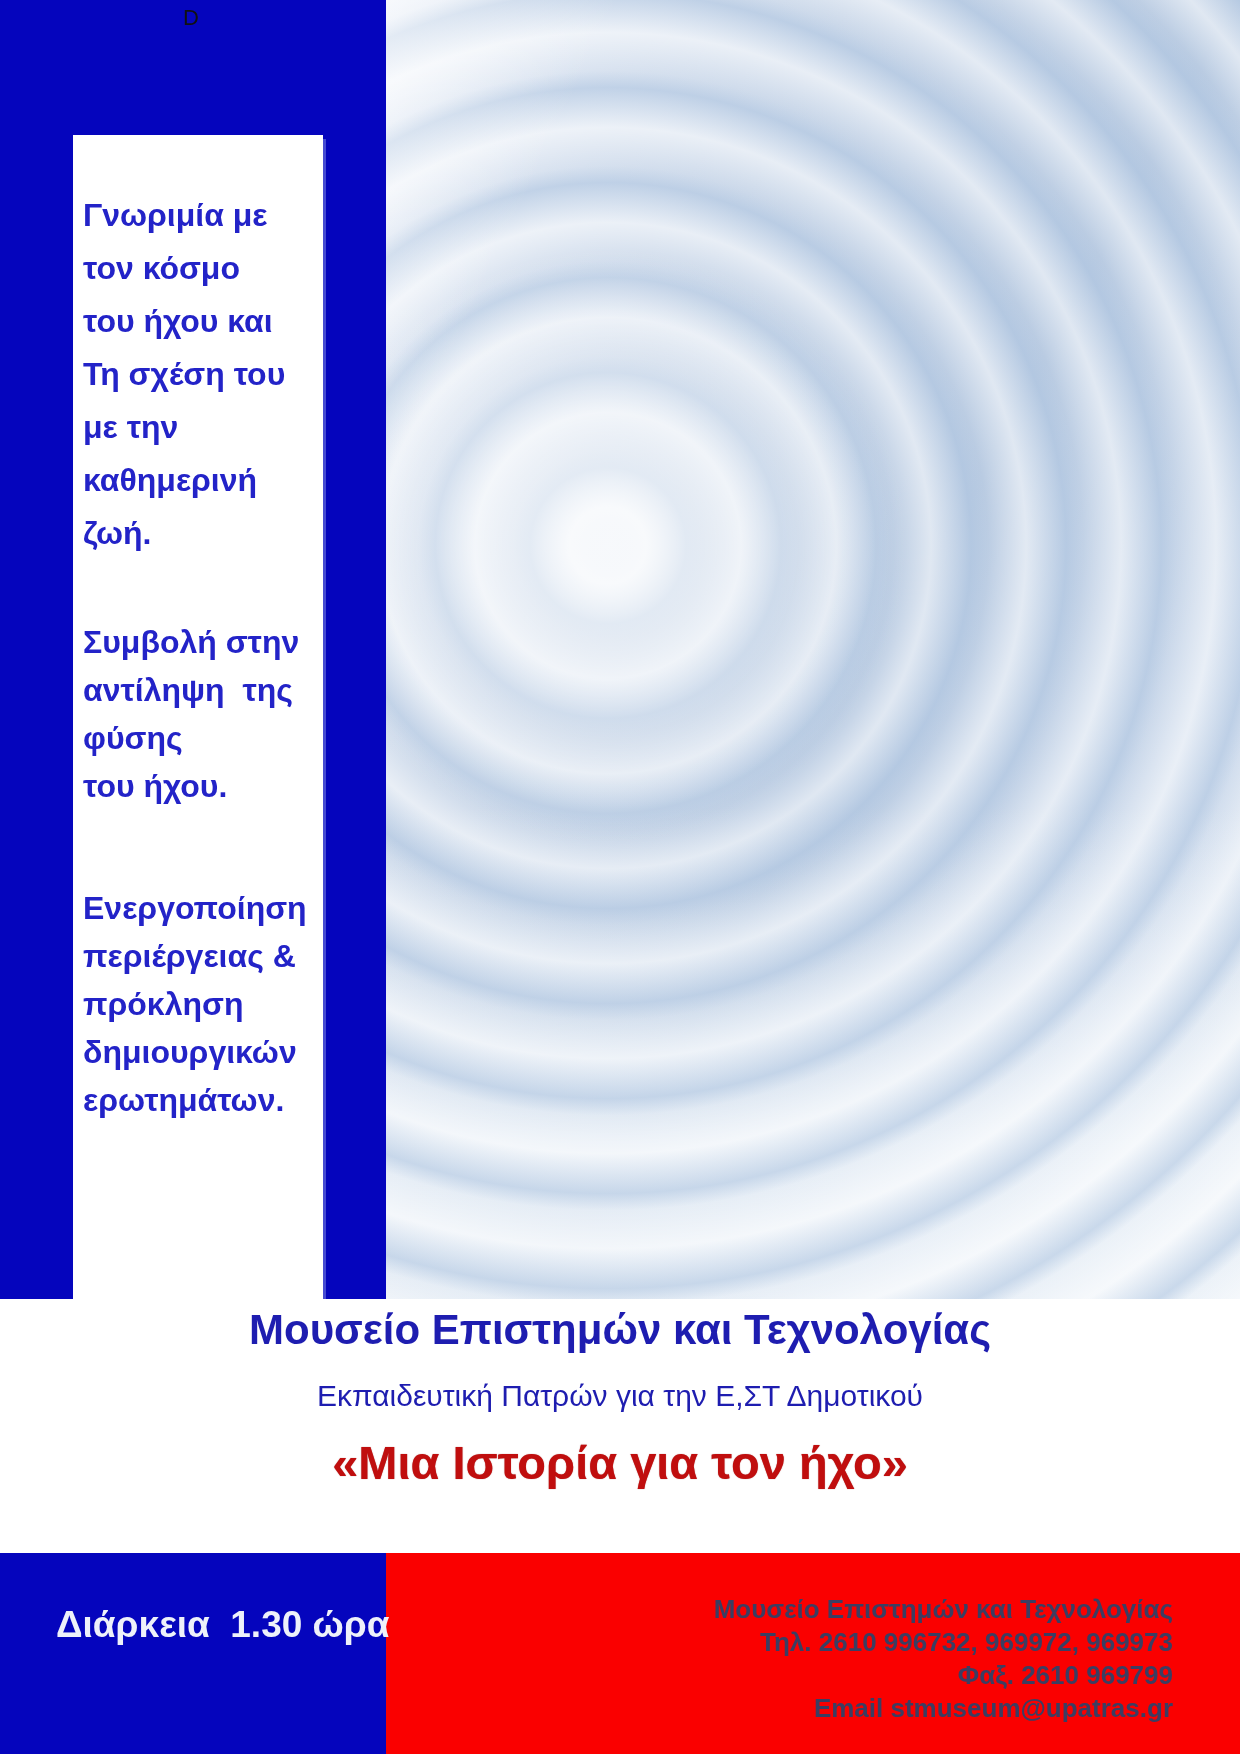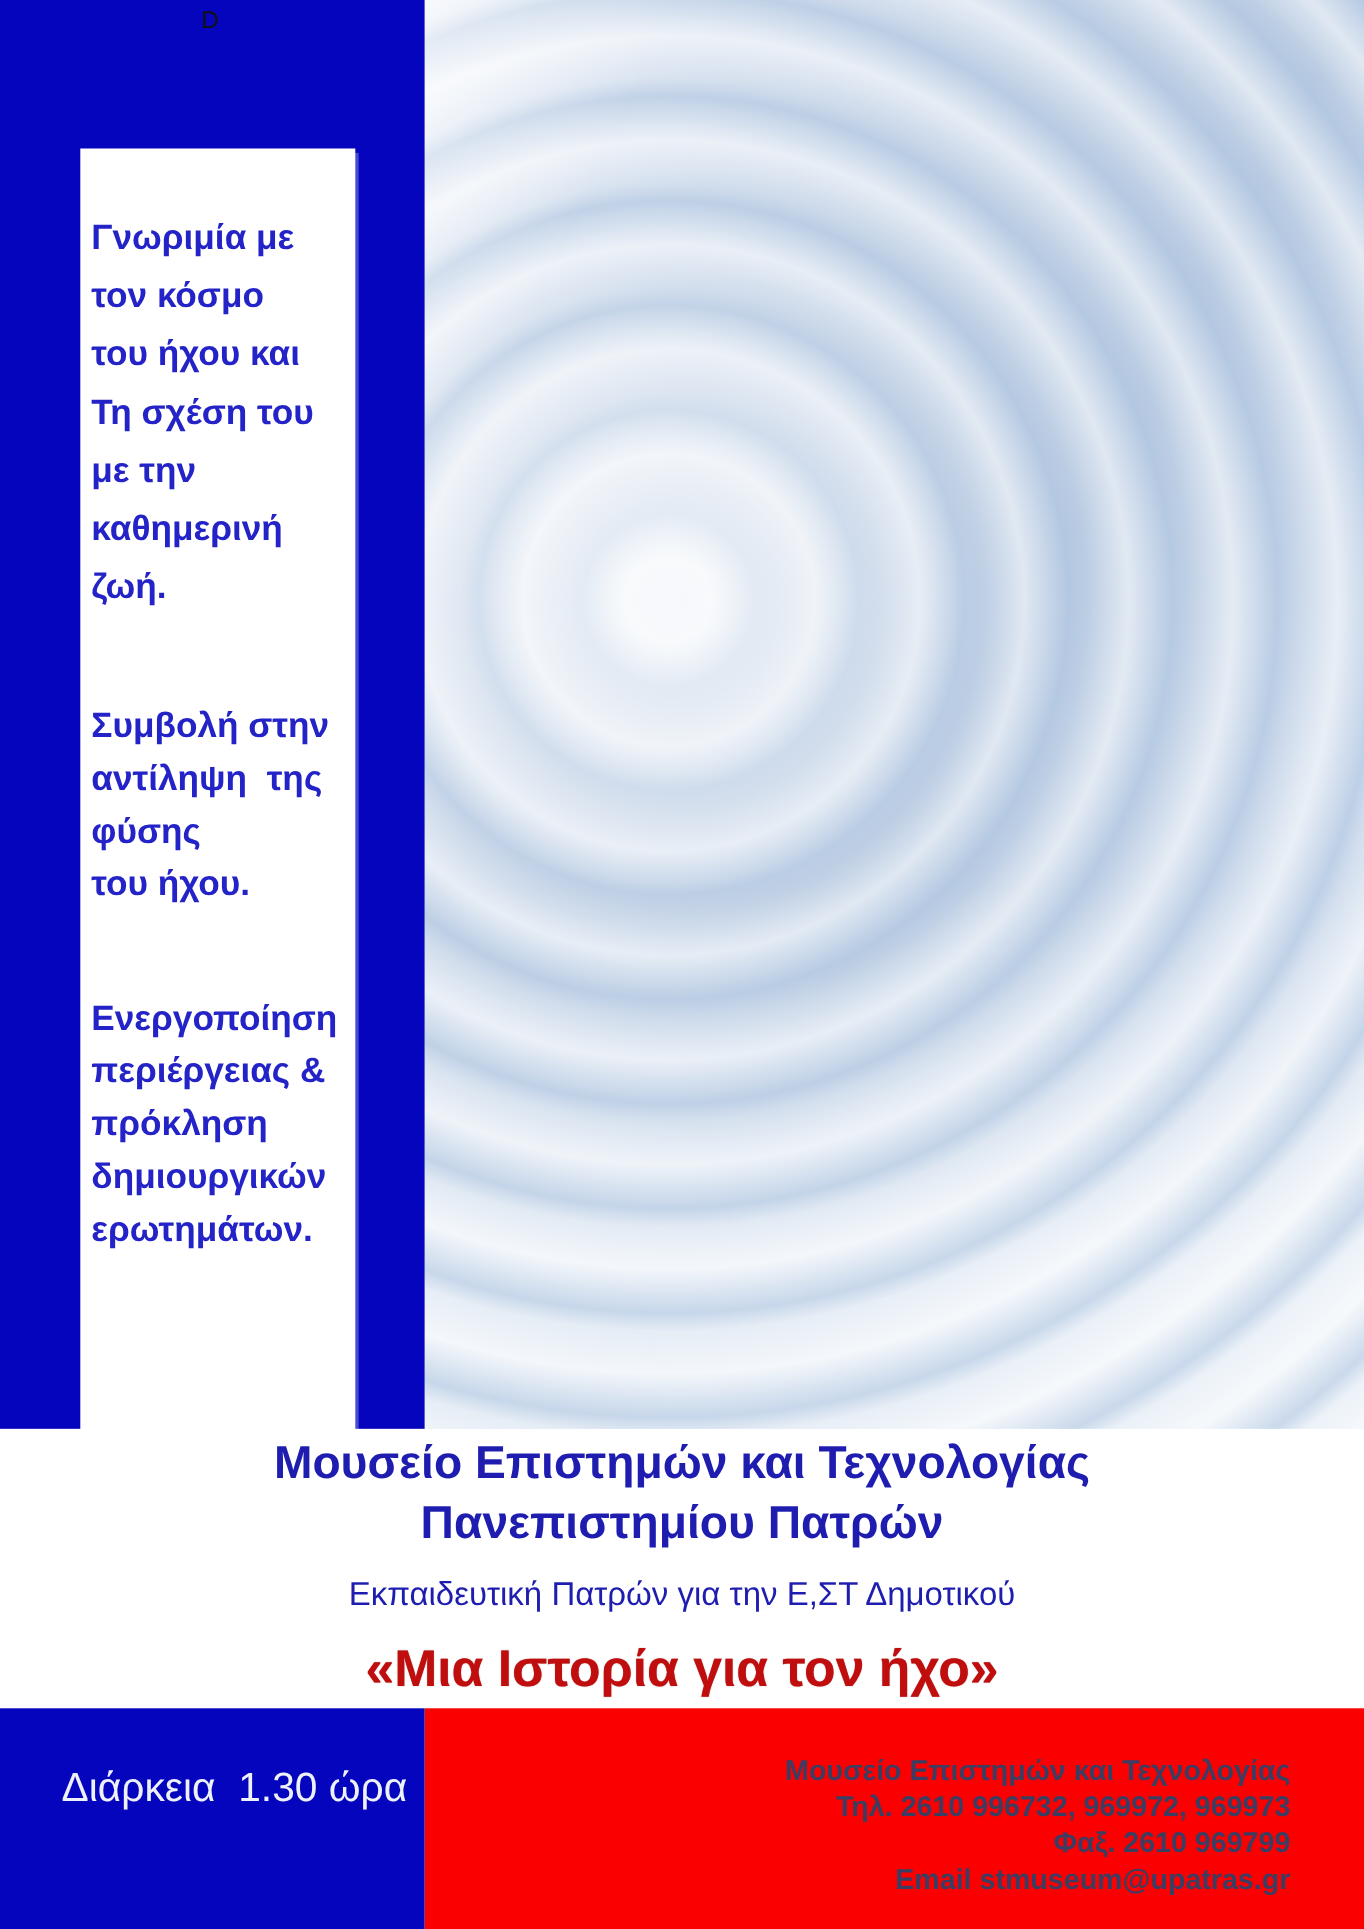"Συμβολή στην" .card-par.p2 { margin-top: 75px -> 58px }
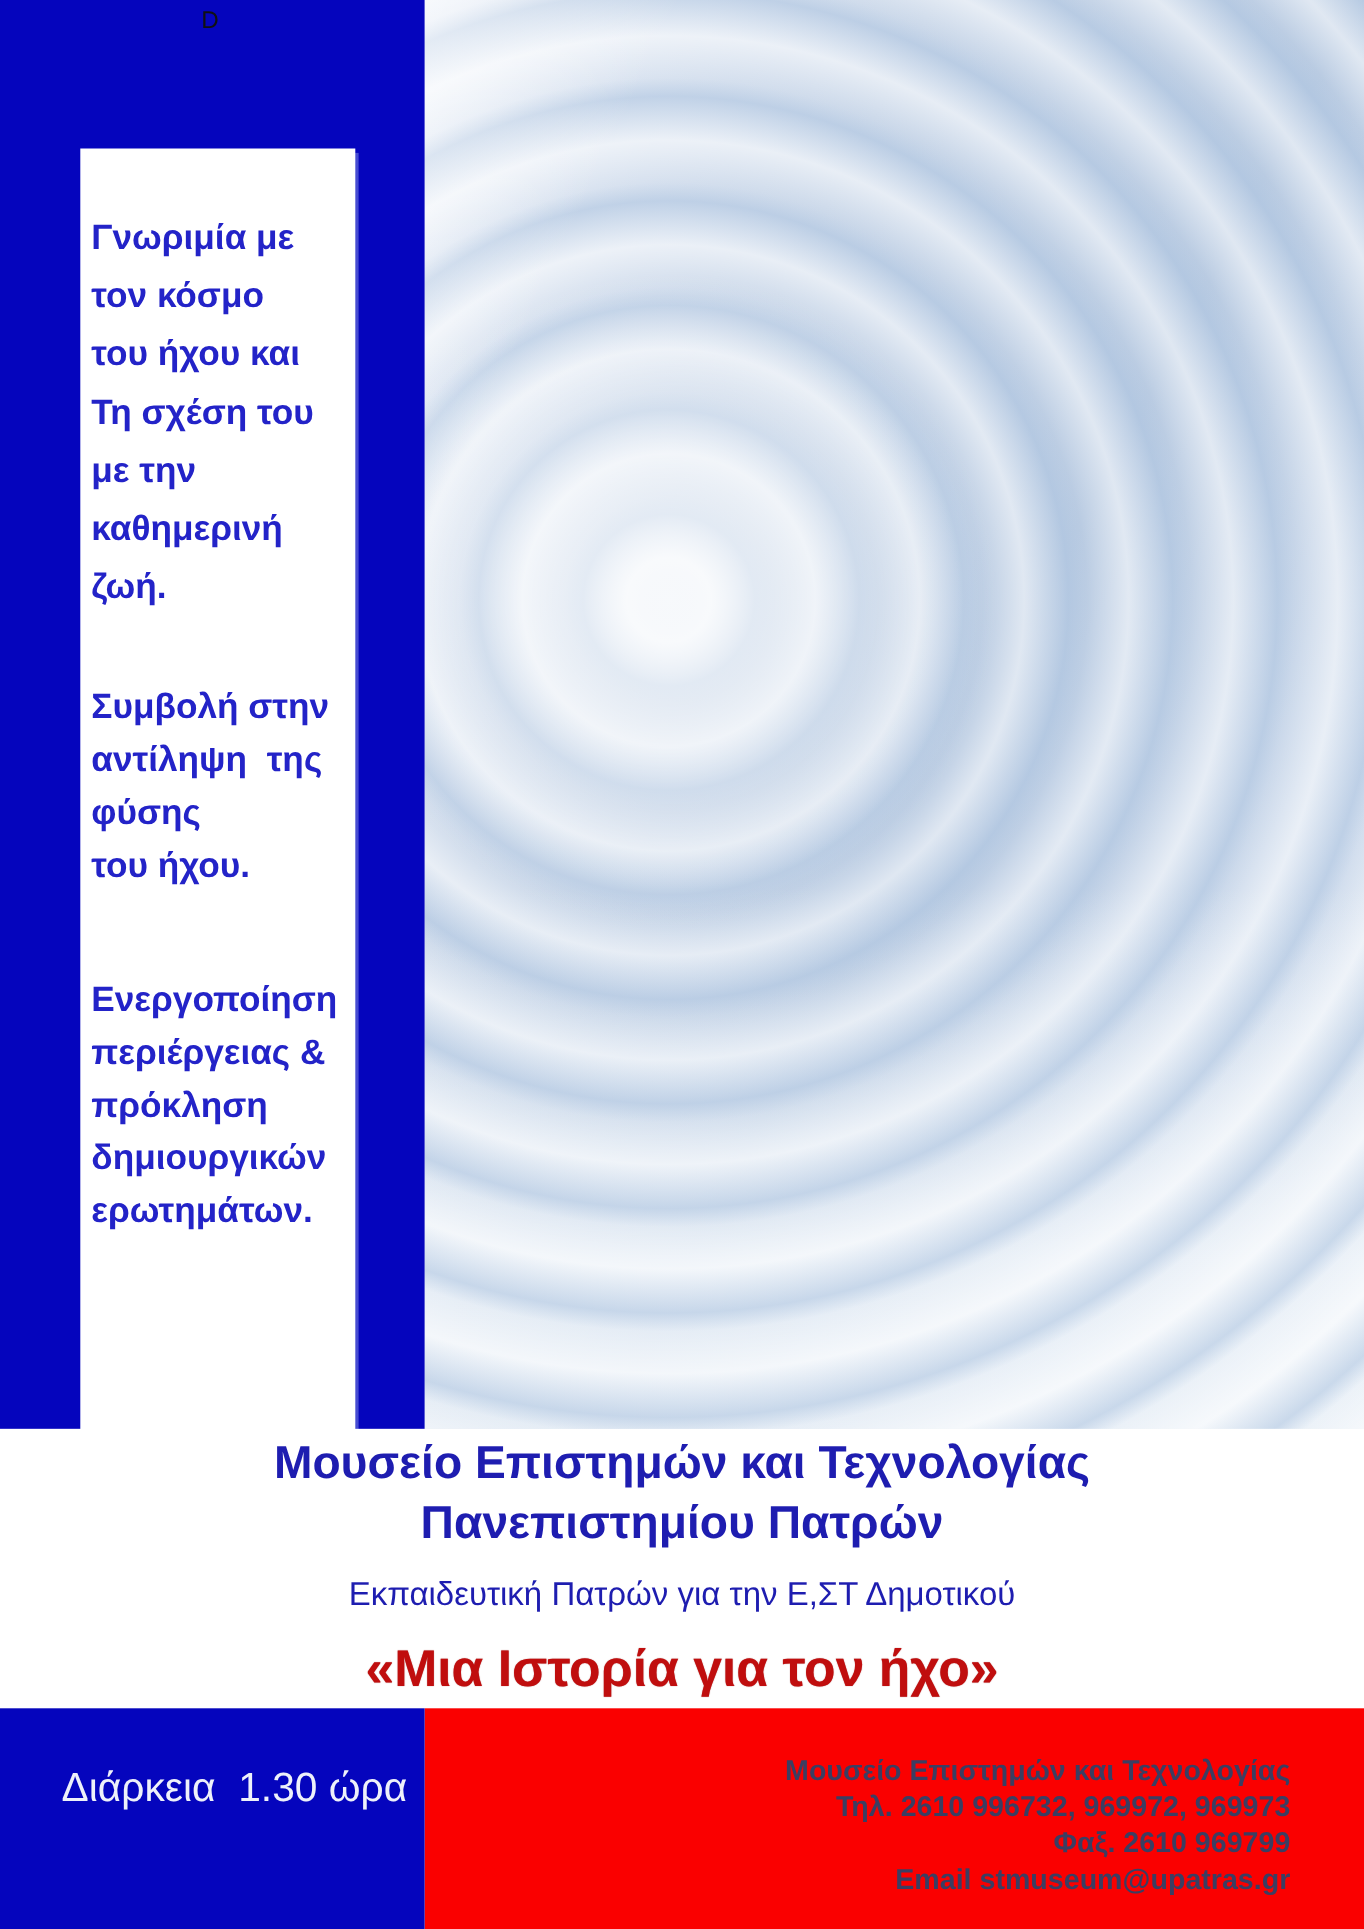"Πανεπιστημίου Πατρών" h1.museum-title { html: <h1>Πανεπιστημίου Πατρών</h1> -> none }
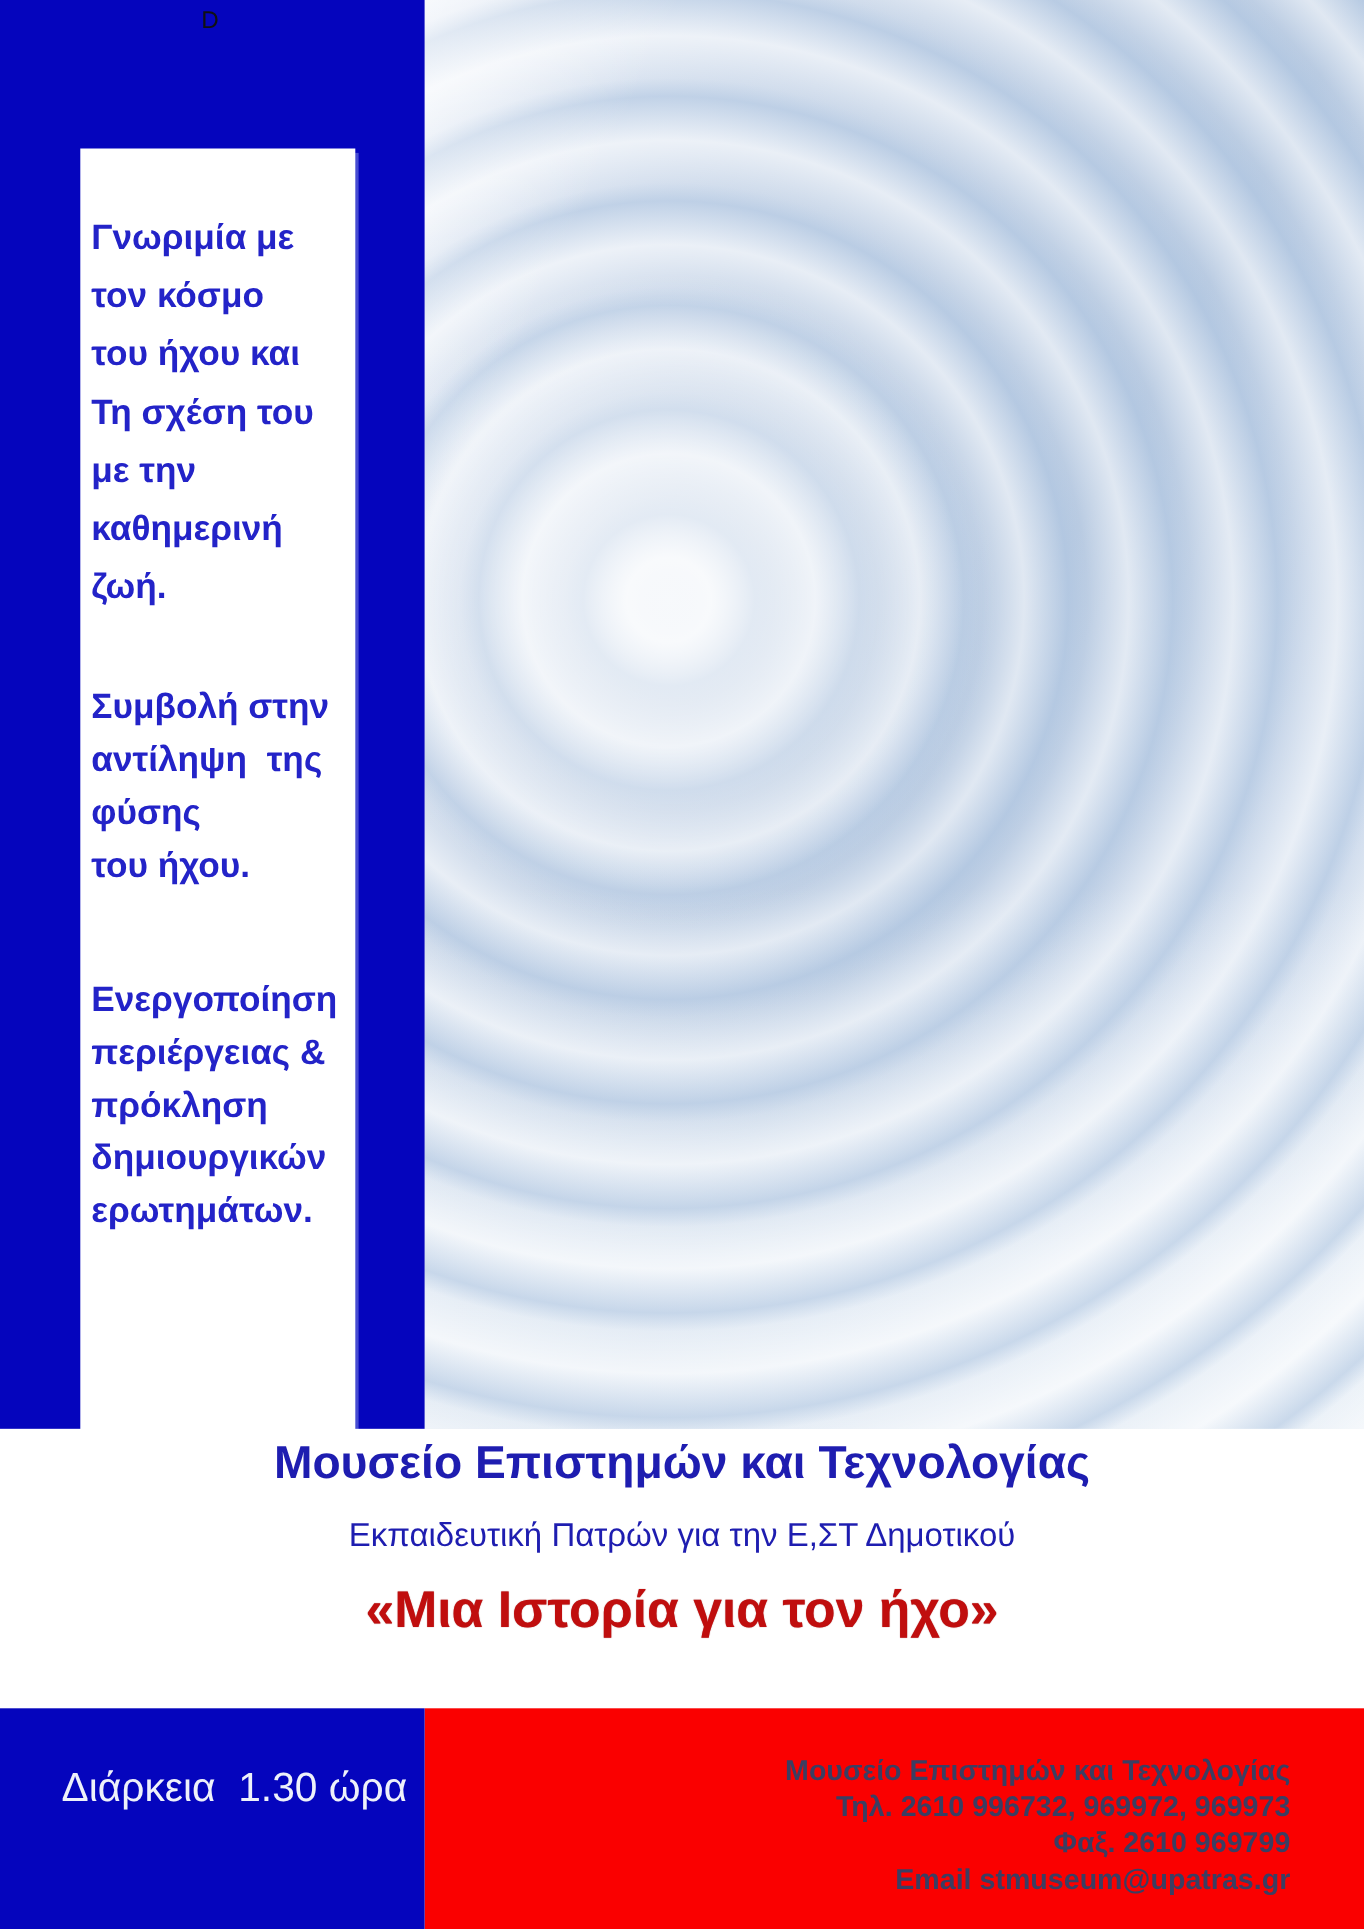"Διάρκεια 1.30 ώρα" .duration-text { font-weight: 400 -> 700 }
